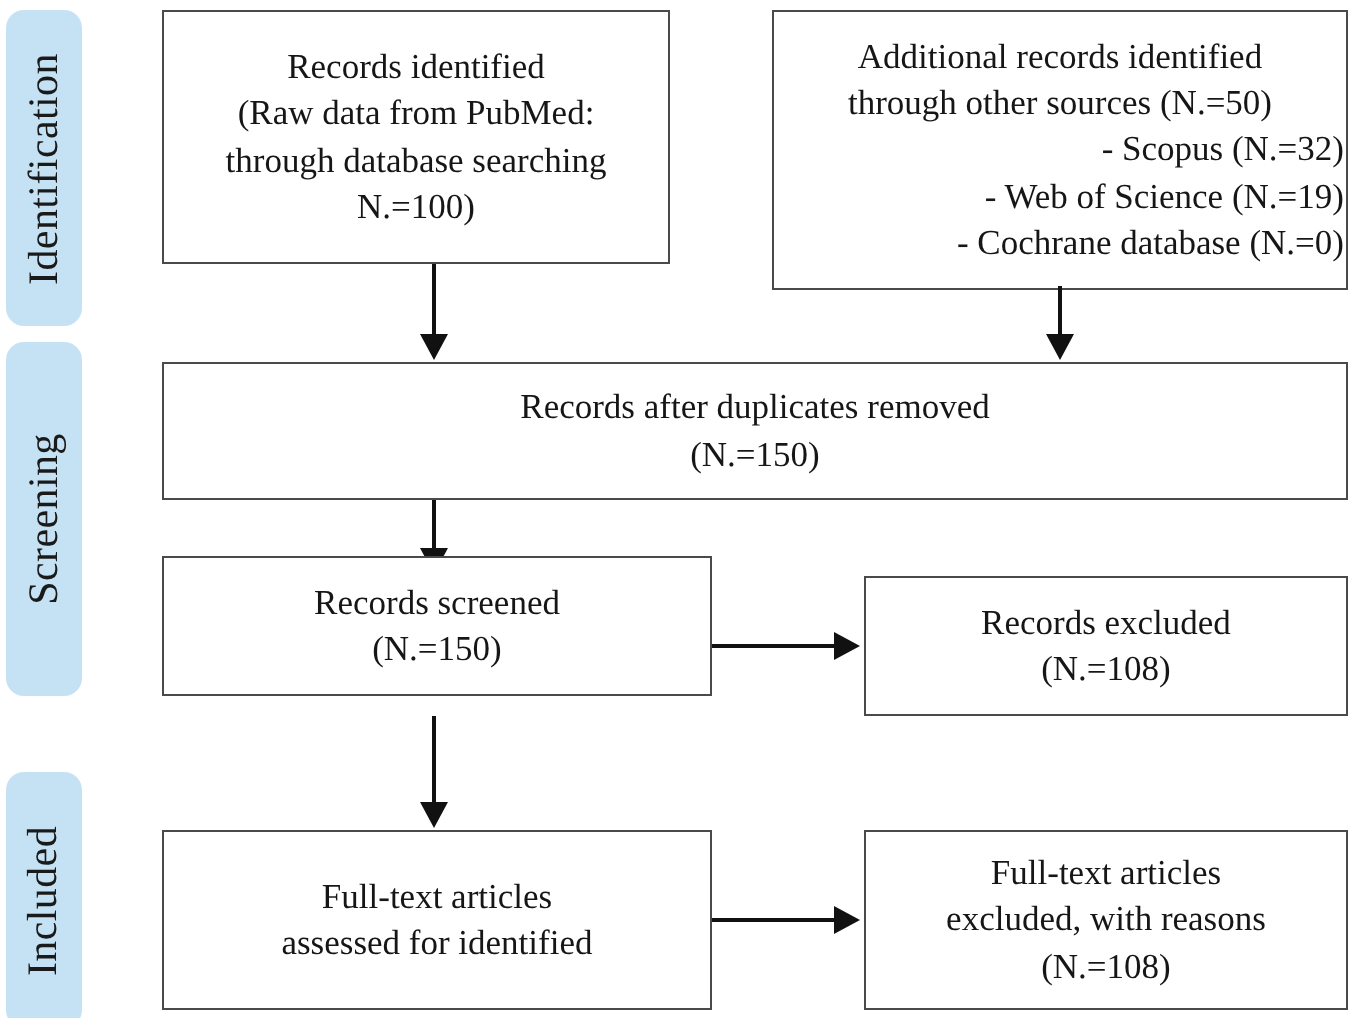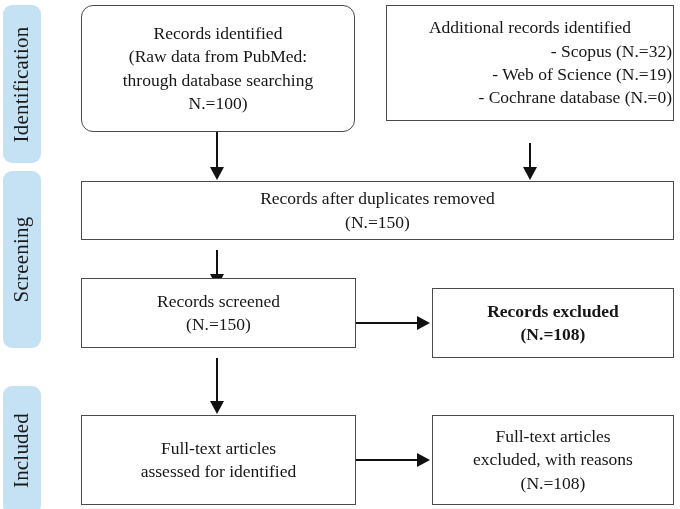"Records identified" div.pbox { border-radius: 12px -> none; width: 274px -> 254px }
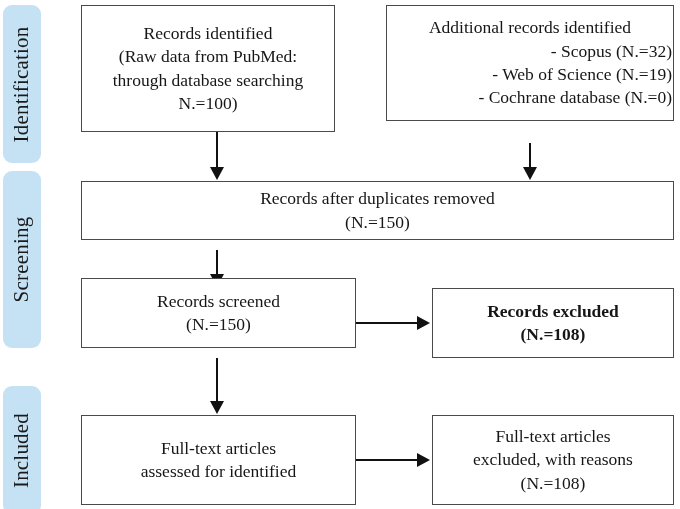"Additional records identified" div.pbox { height: 116px -> 140px }
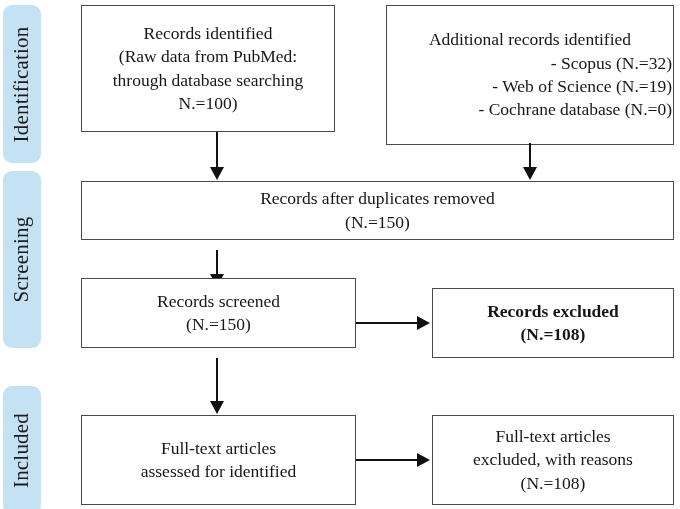"through other sources (N.=50)" span.line { html: none -> <span>through other sources (N.=50)</span> }
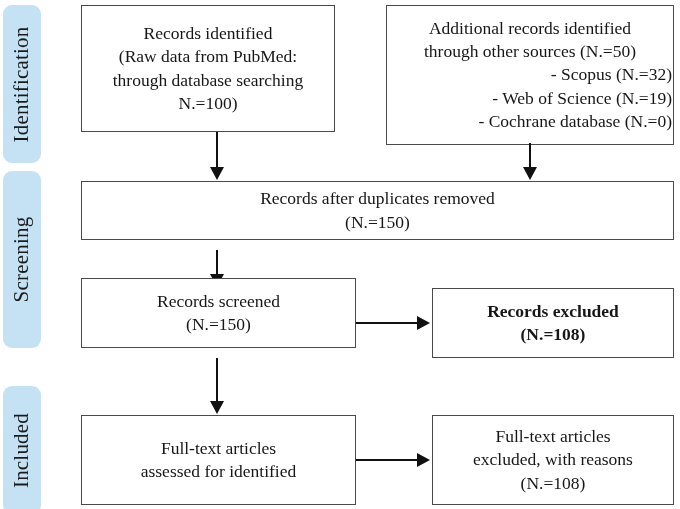"Records after duplicates removed" div.pbox { height: 59px -> 69px }
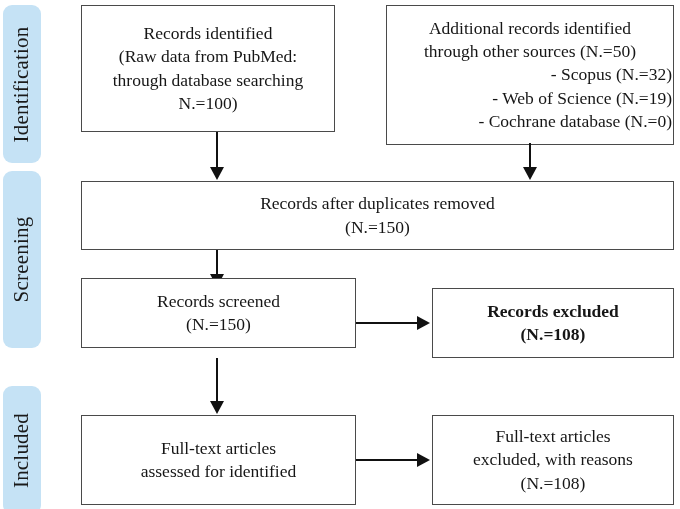"Records excluded" div.pbox { font-weight: bold -> none }
